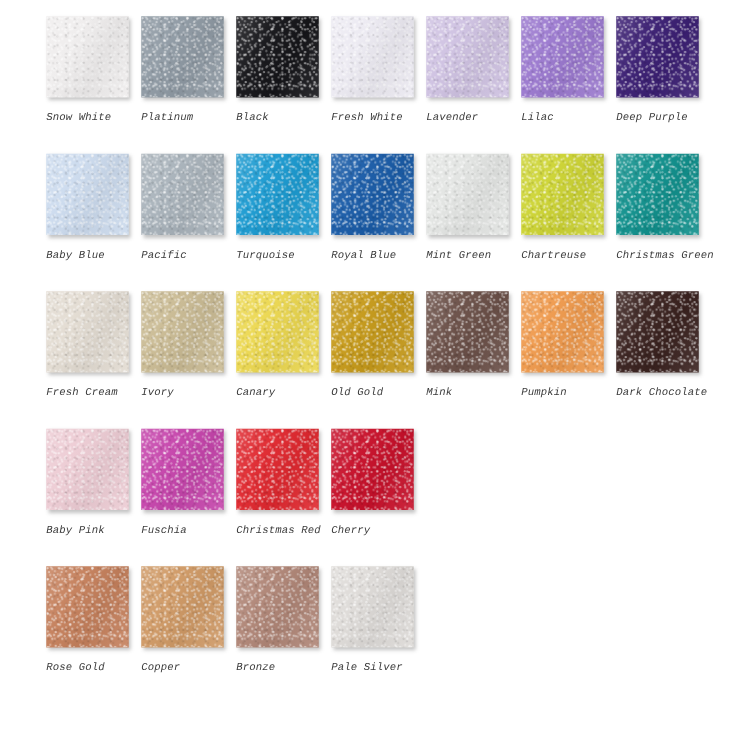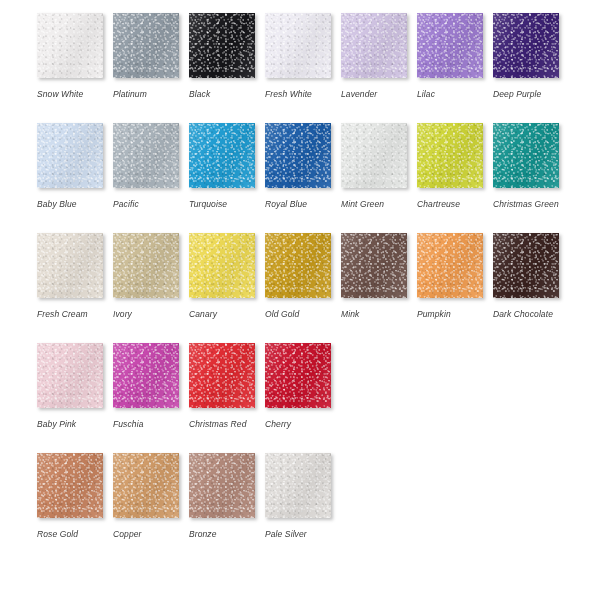"Snow White" .swatch-label { font-family: Liberation Sans, sans-serif -> Liberation Mono, monospace }
